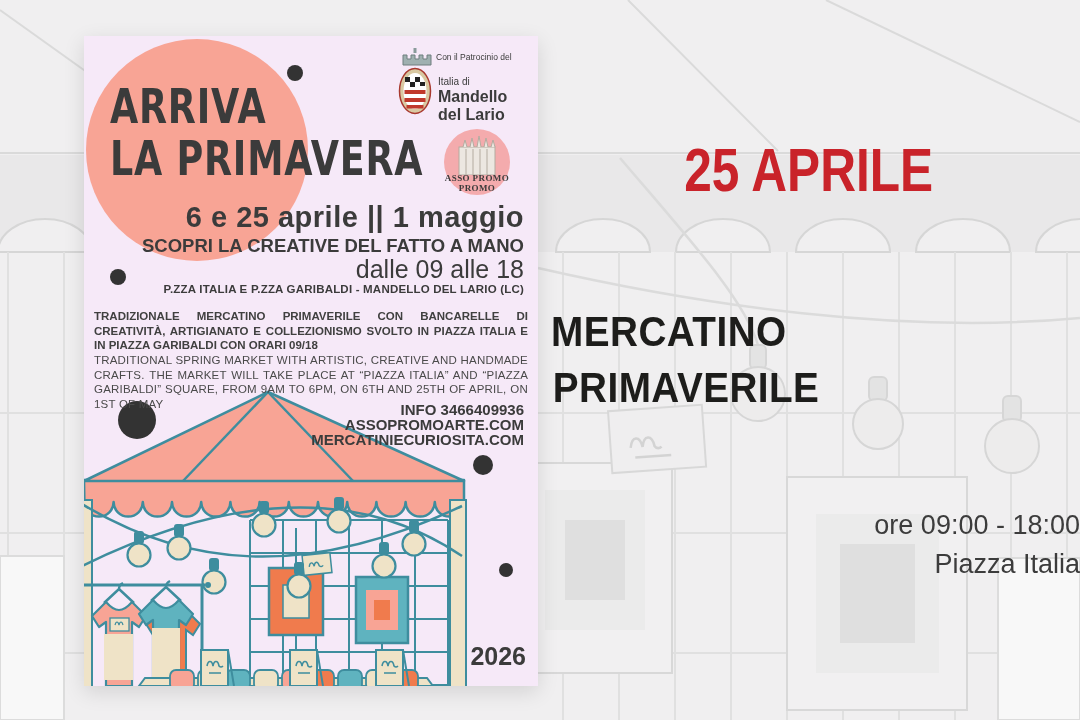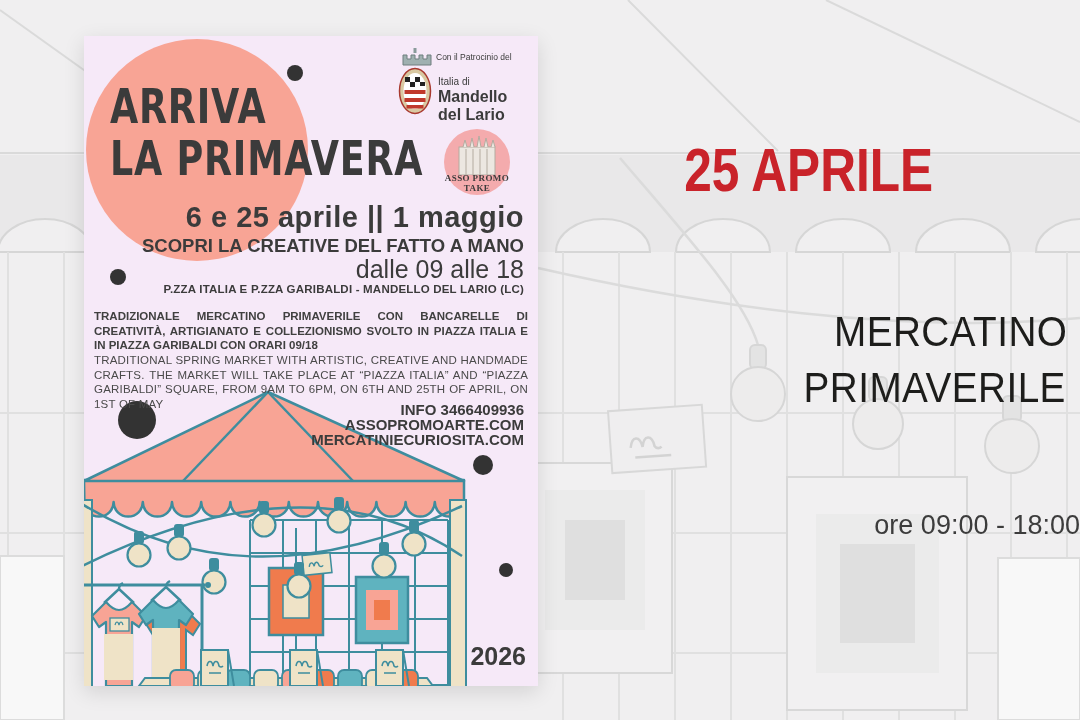"TAKE" span { text: TAKE -> PROMO }
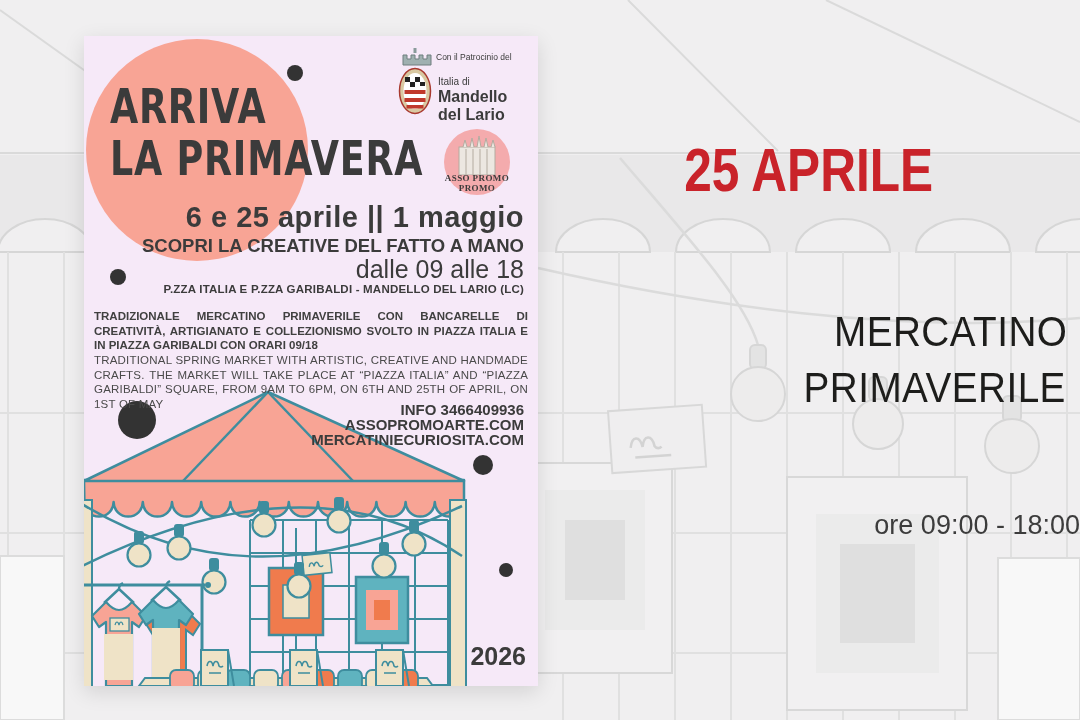"MERCATINO" .event-title { font-weight: 400 -> 700; text-align: right -> left }
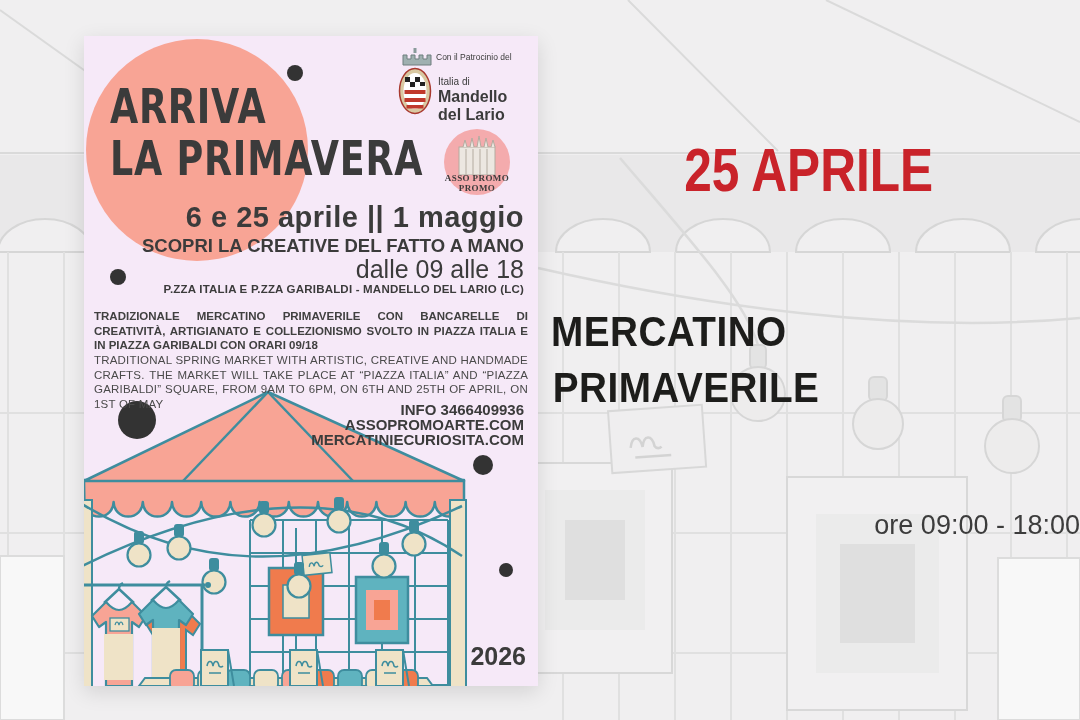"Piazza Italia" div { html: none -> <div>Piazza Italia</div> }
